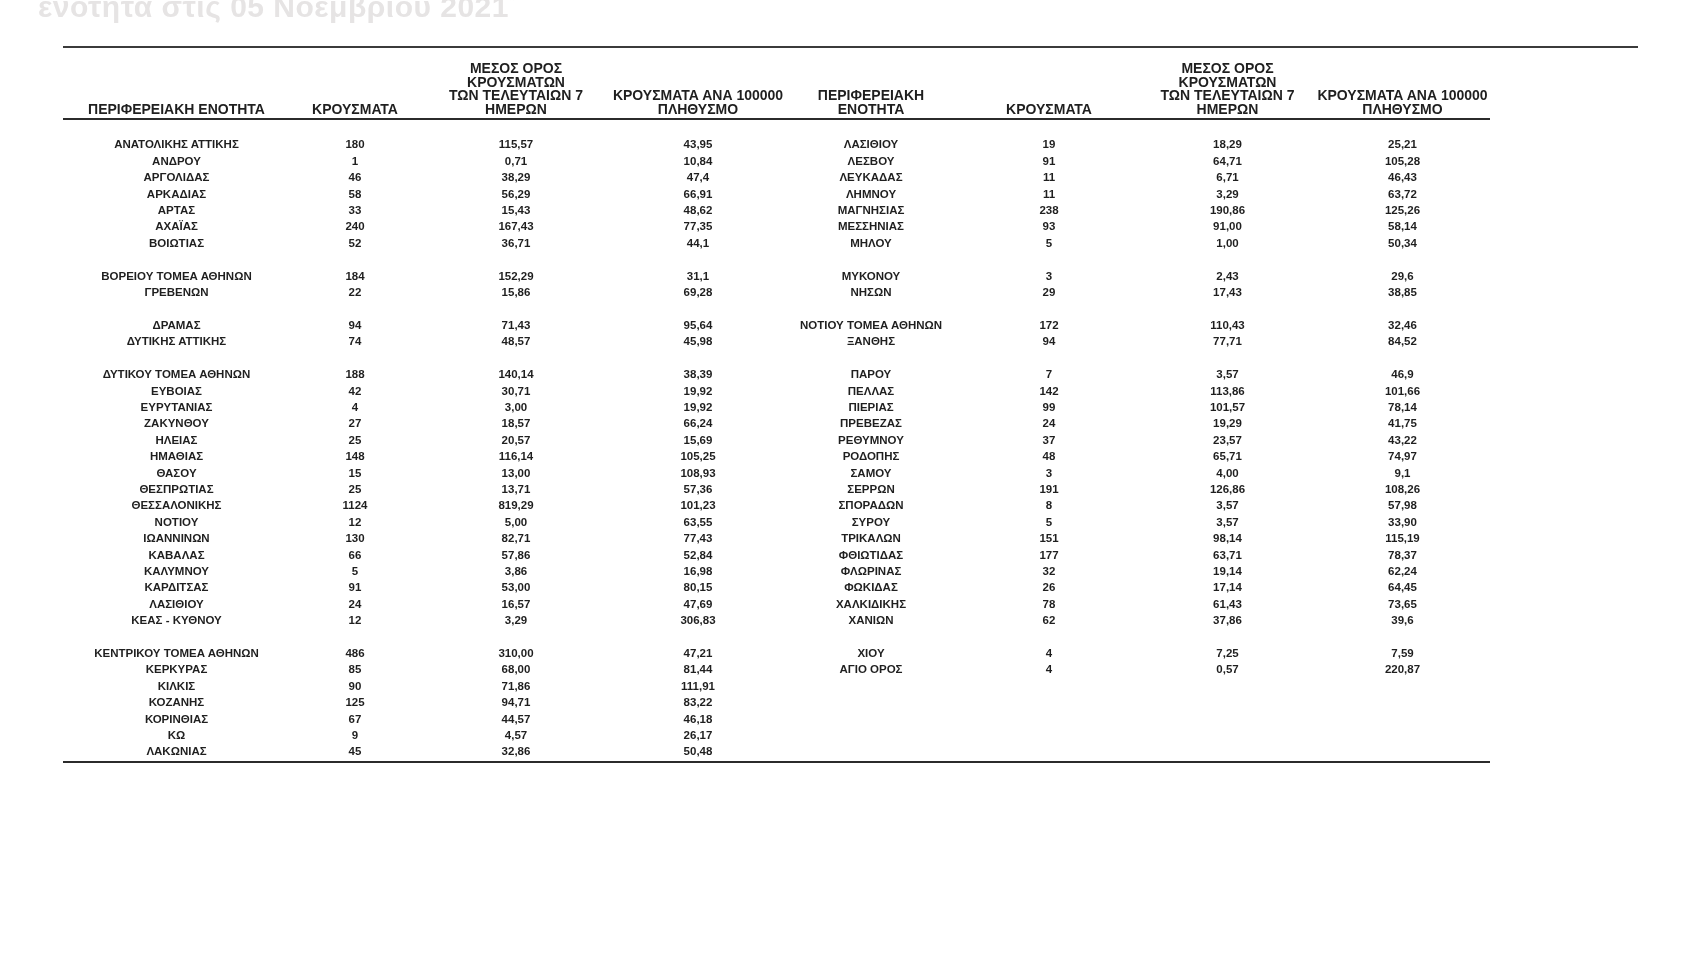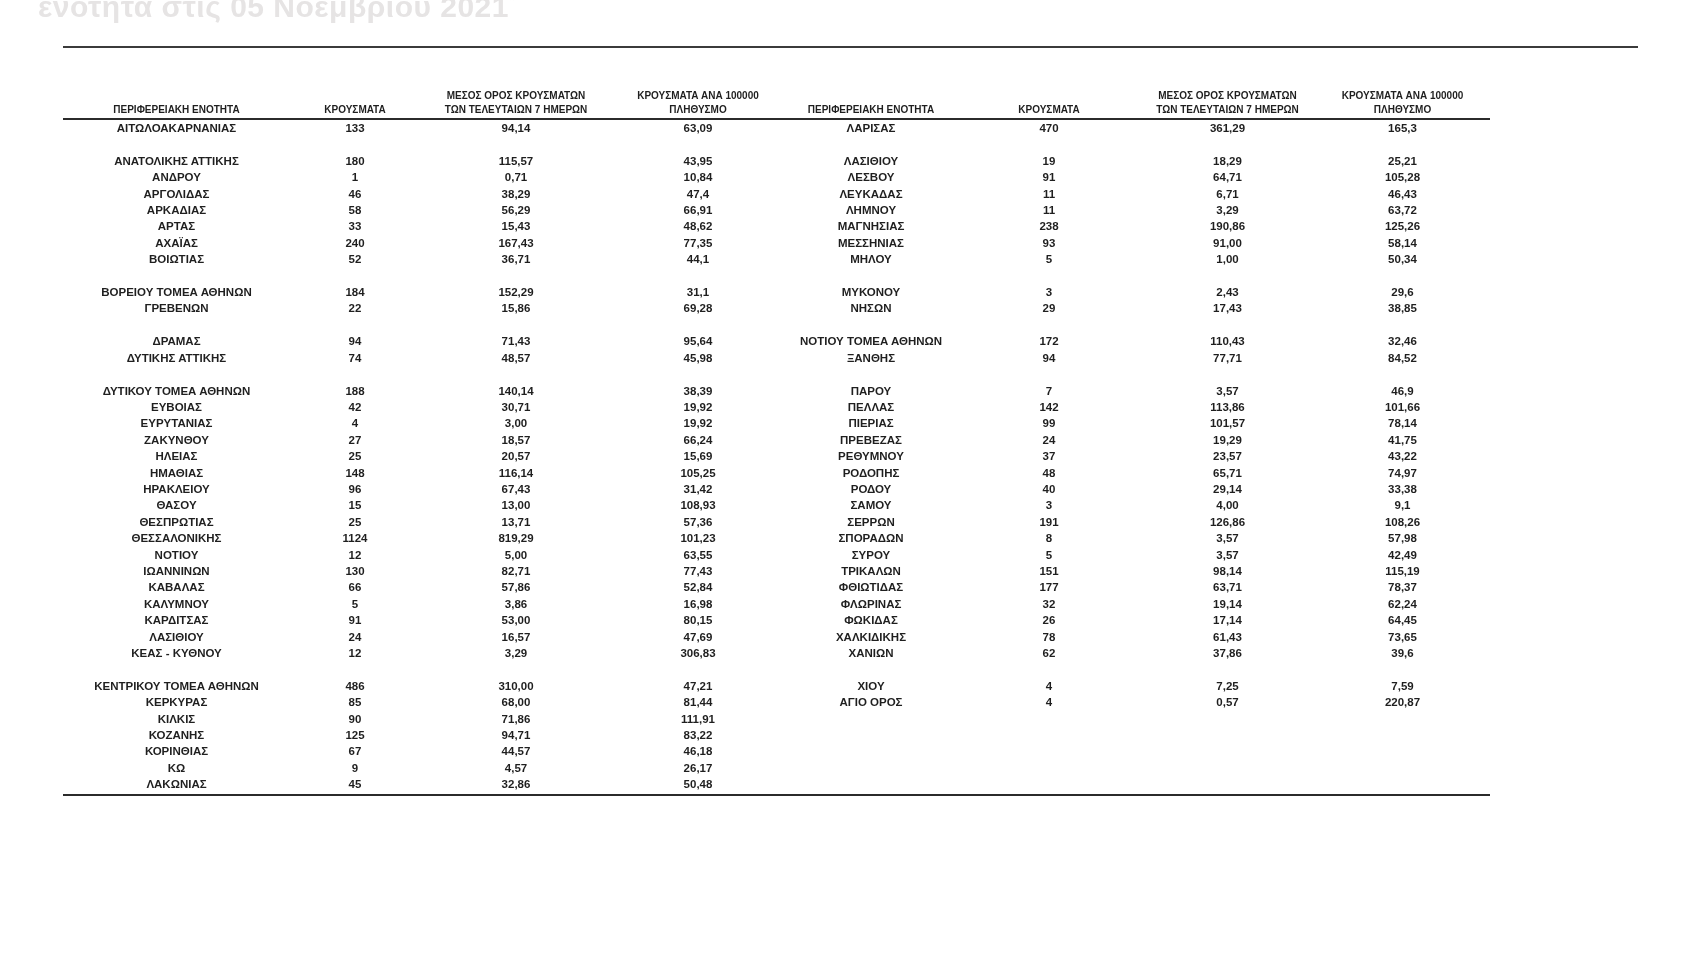"ΜΕΣΟΣ ΟΡΟΣ ΚΡΟΥΣΜΑΤΩΝ" .hdr-cell { font-size: 10px -> 14px }
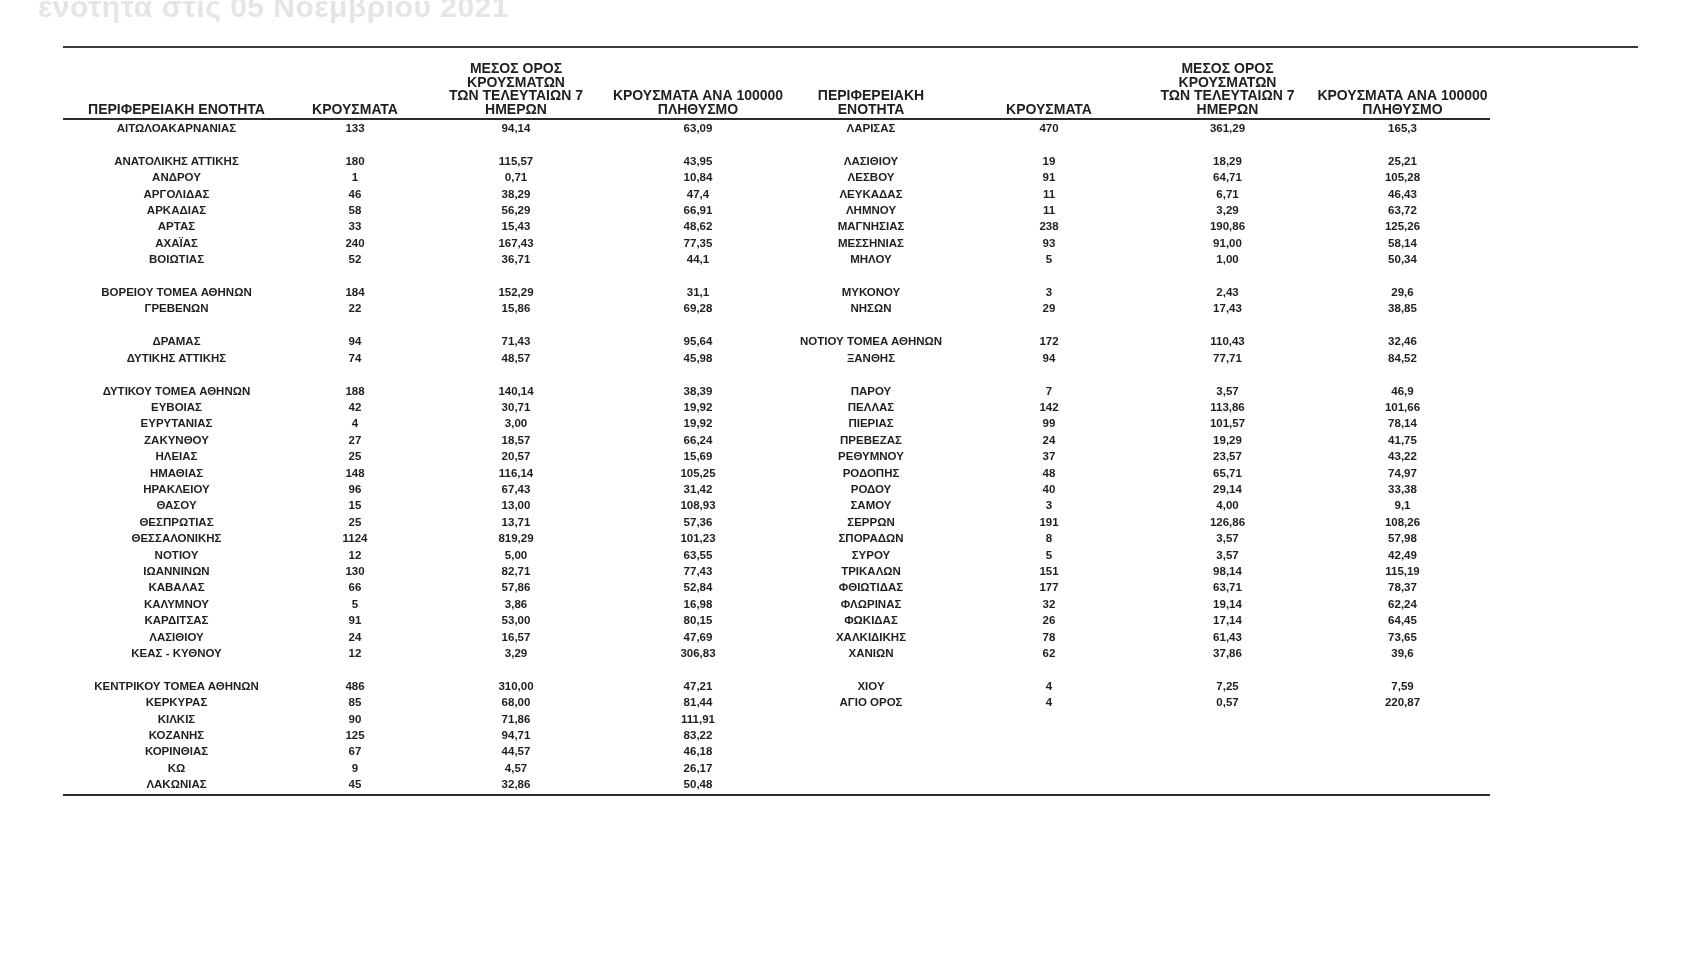"ΑΙΤΩΛΟΑΚΑΡΝΑΝΙΑΣ" div.data-row { html: <div> <div>ΑΙΤΩΛΟΑΚΑΡΝΑΝΙΑΣ</div> <div>133</div> <div>94,14</div> <div>63,09</div> <div>ΛΑΡΙΣΑΣ</div> <div>470</div> <div>361,29</div> <div>165,3</div> </div> -> none }
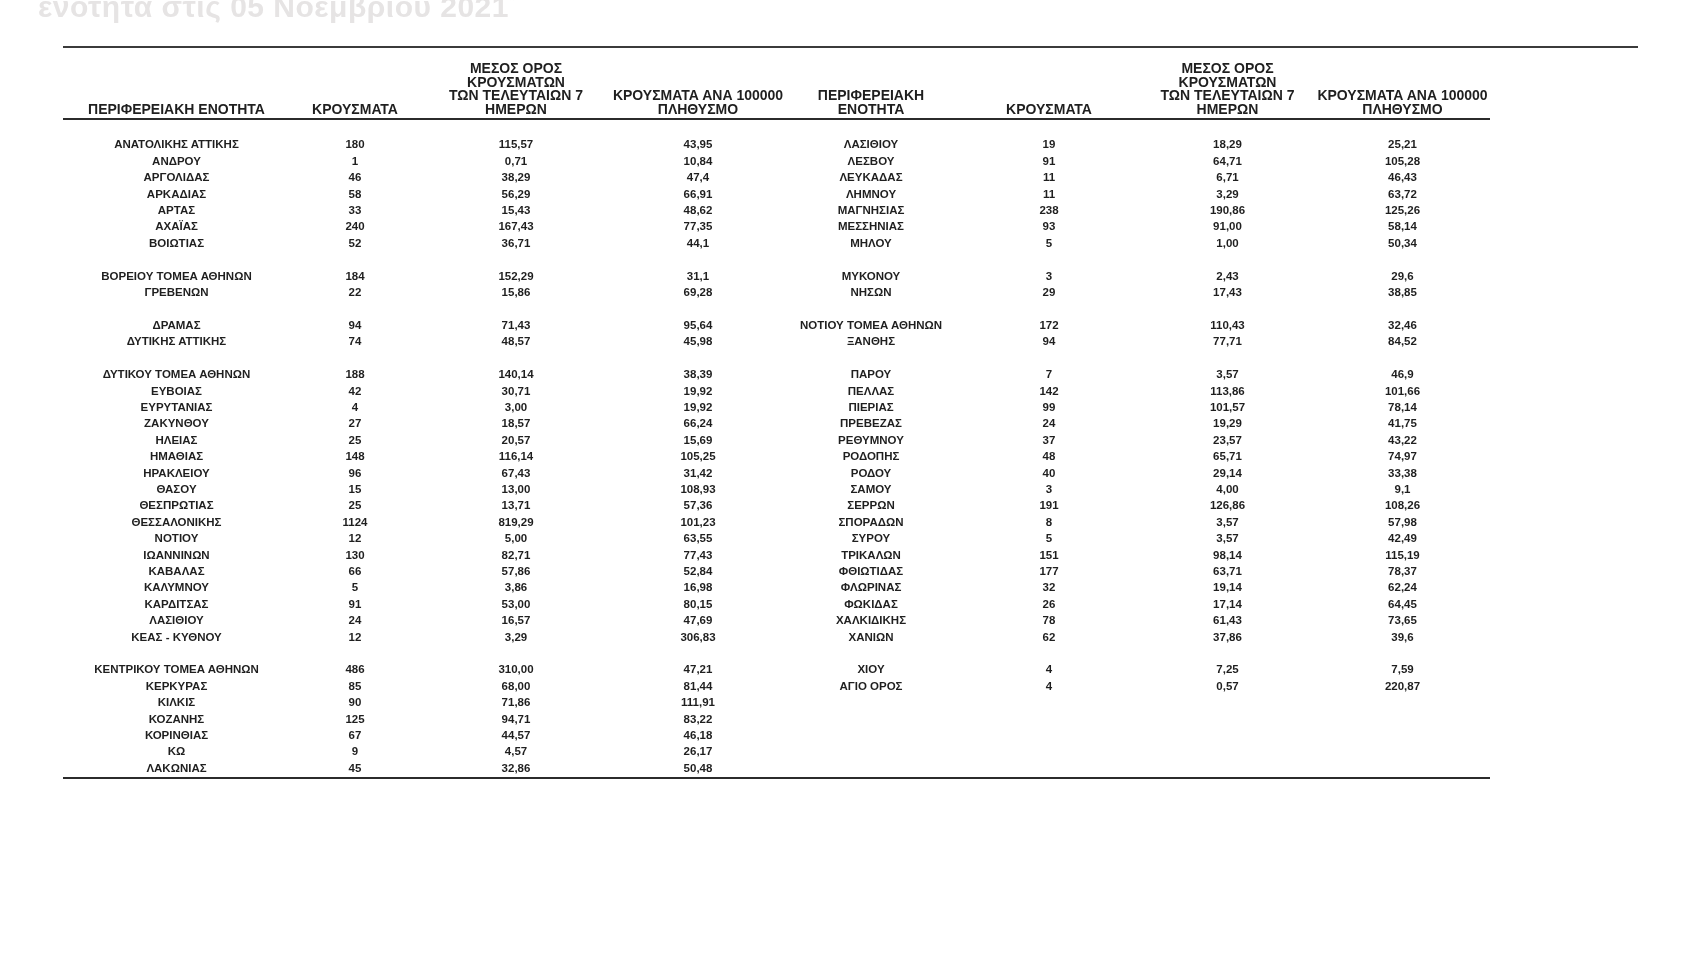"ΗΡΑΚΛΕΙΟΥ" div.data-row { html: <div> <div>ΗΡΑΚΛΕΙΟΥ</div> <div>96</div> <div>67,43</div> <div>31,42</div> <div>ΡΟΔΟΥ</div> <div>40</div> <div>29,14</div> <div>33,38</div> </div> -> none }
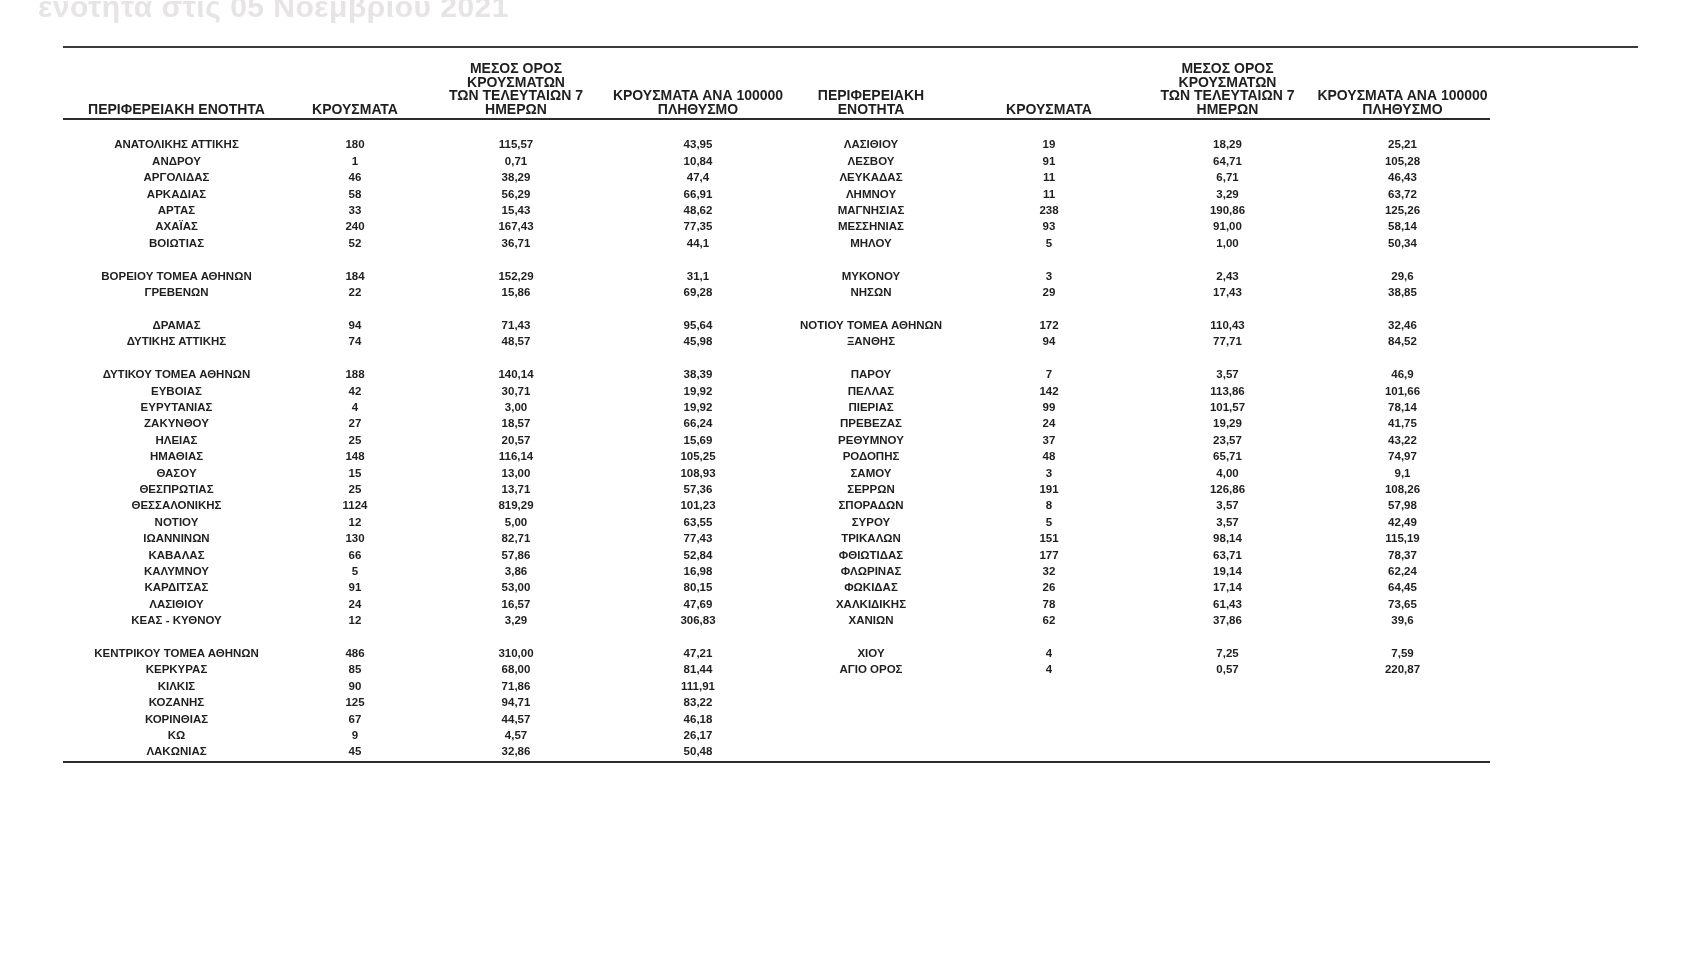"42,49" div.cell { text: 42,49 -> 33,90 }
